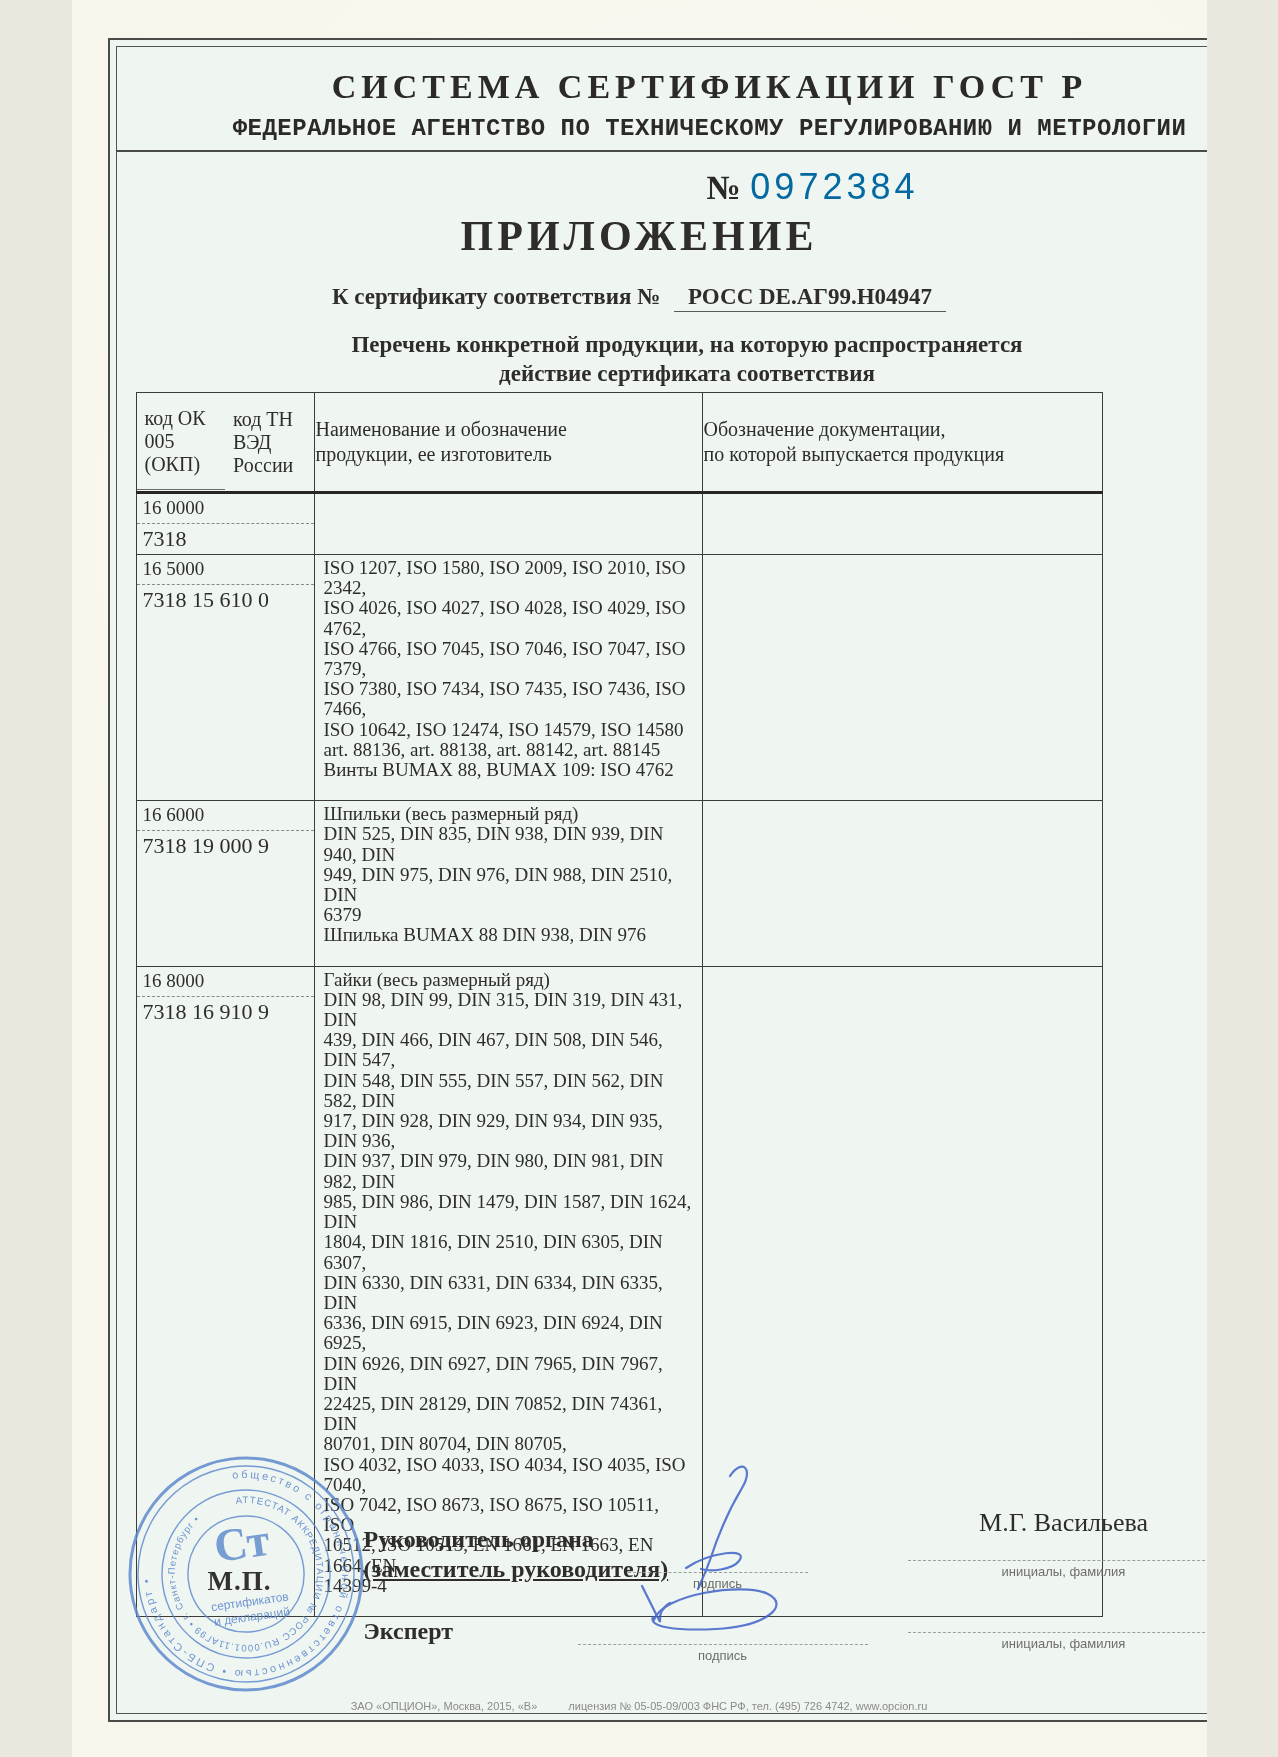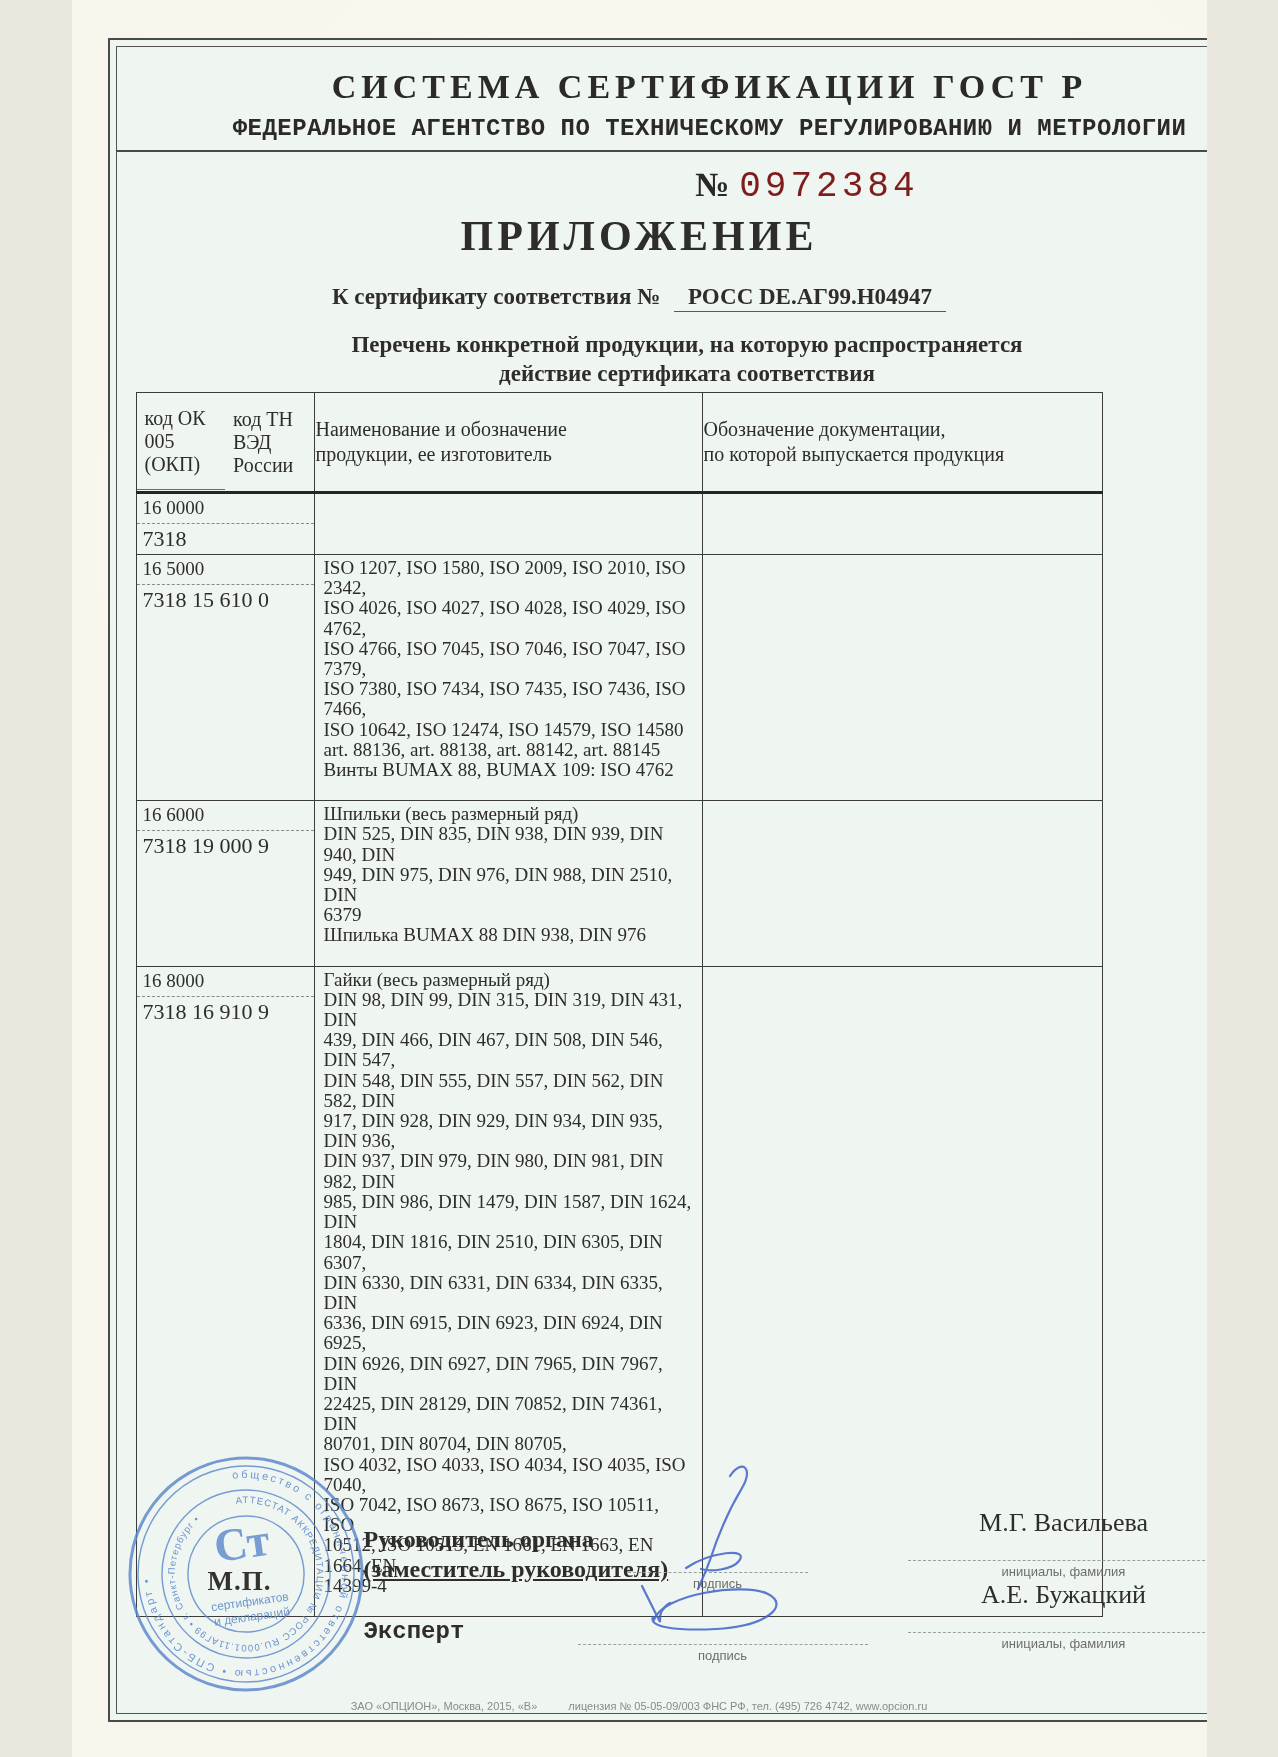"0972384" .serial .digits { color: #7f1d1d -> #0369a1; font-family: Liberation Mono, monospace -> Liberation Sans, sans-serif }
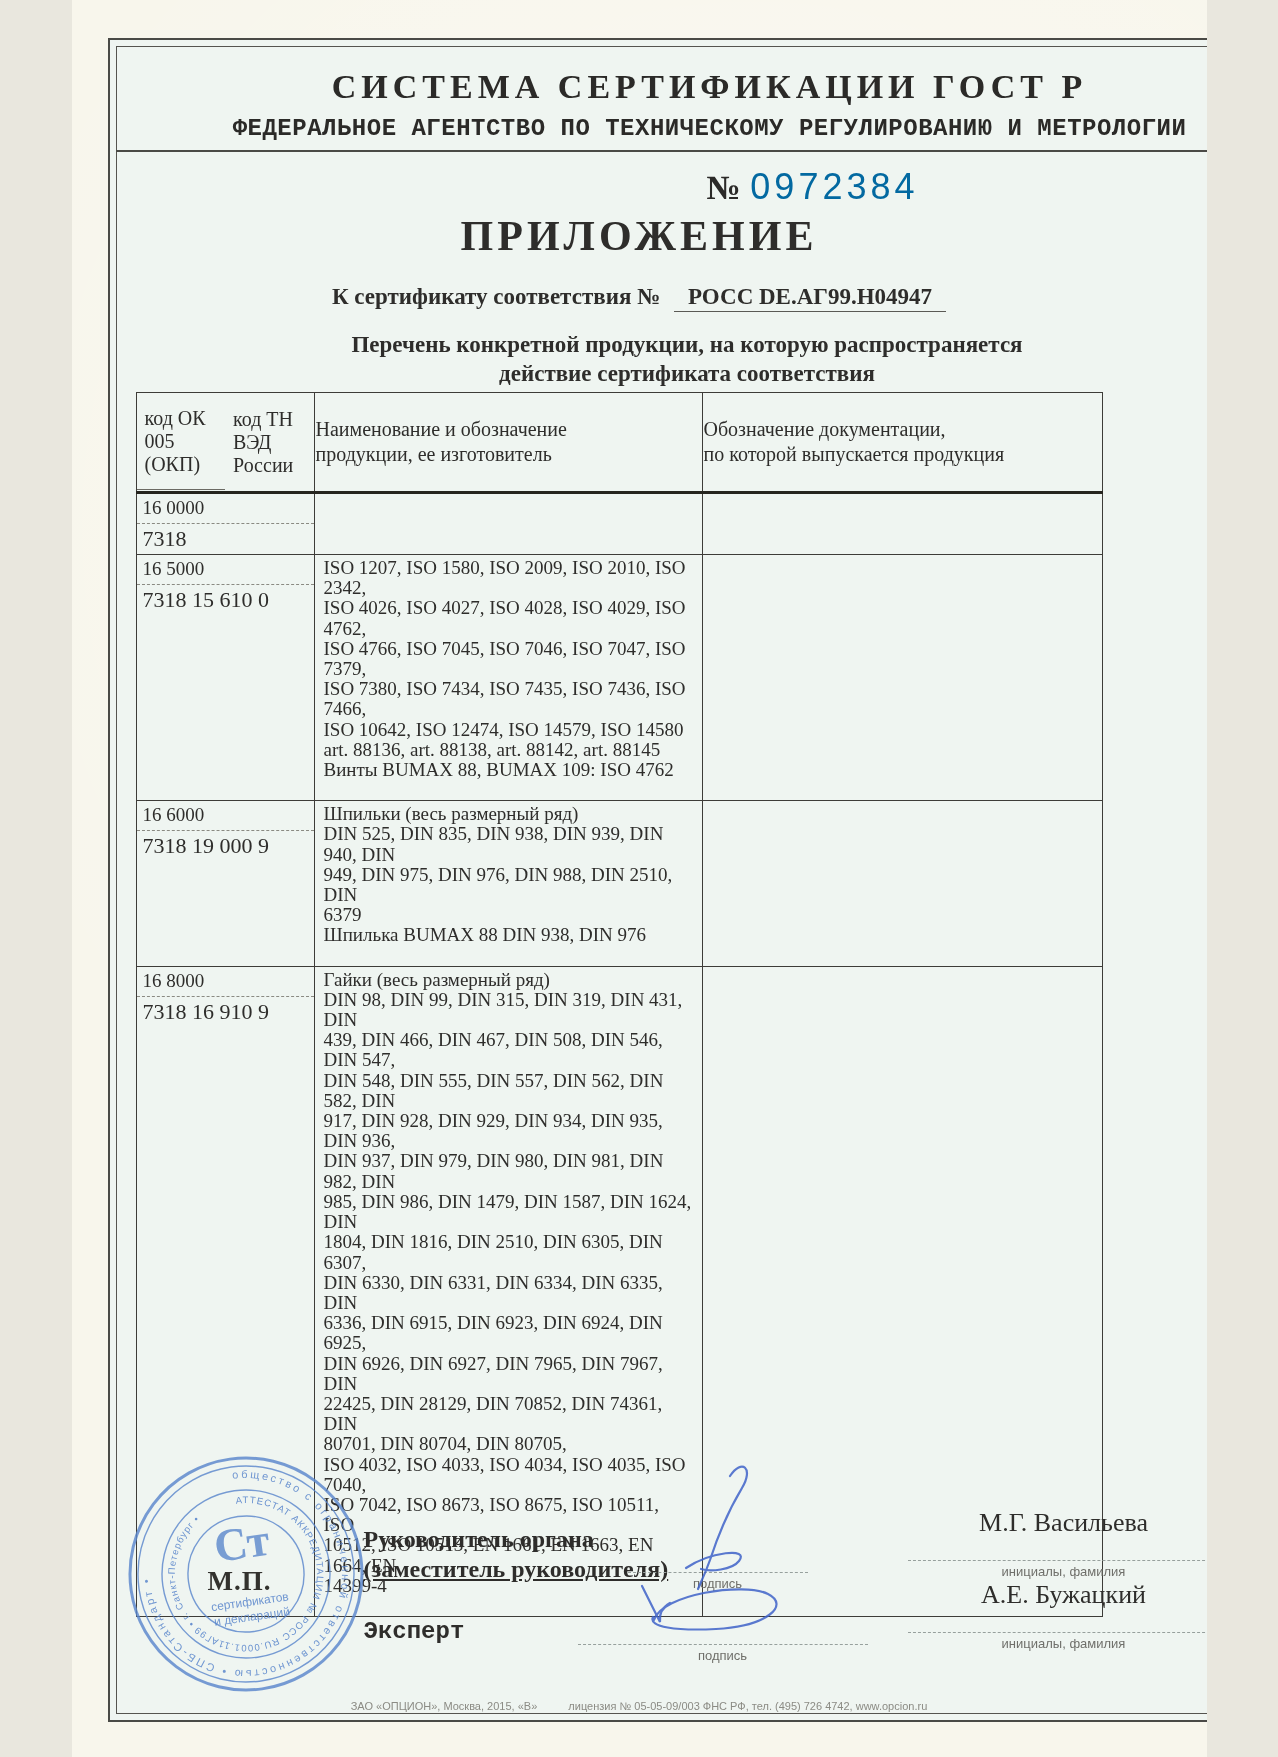"А.Е. Бужацкий" div.name2 { html: <div>А.Е. Бужацкий</div> -> none }
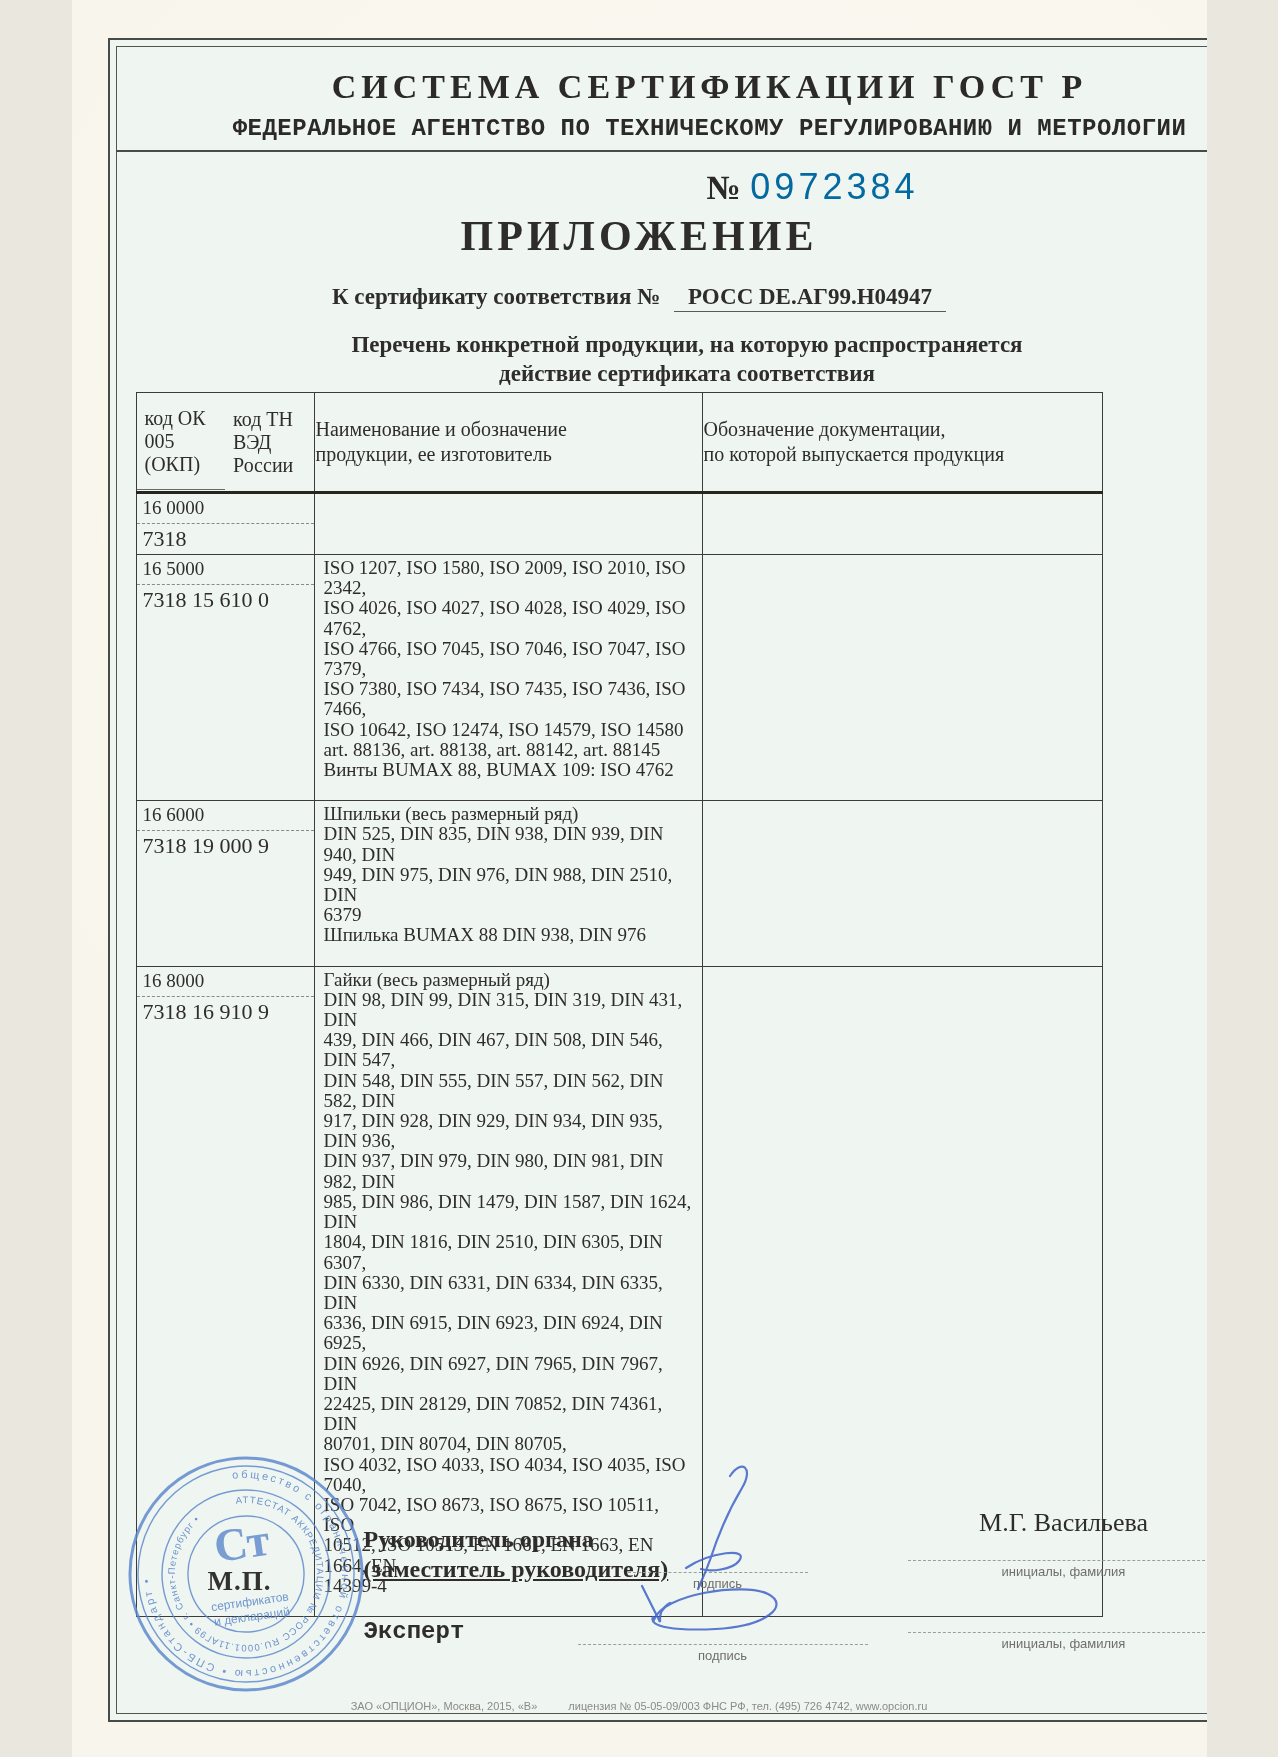"Эксперт" .role2 { font-family: Liberation Mono, monospace -> none }
